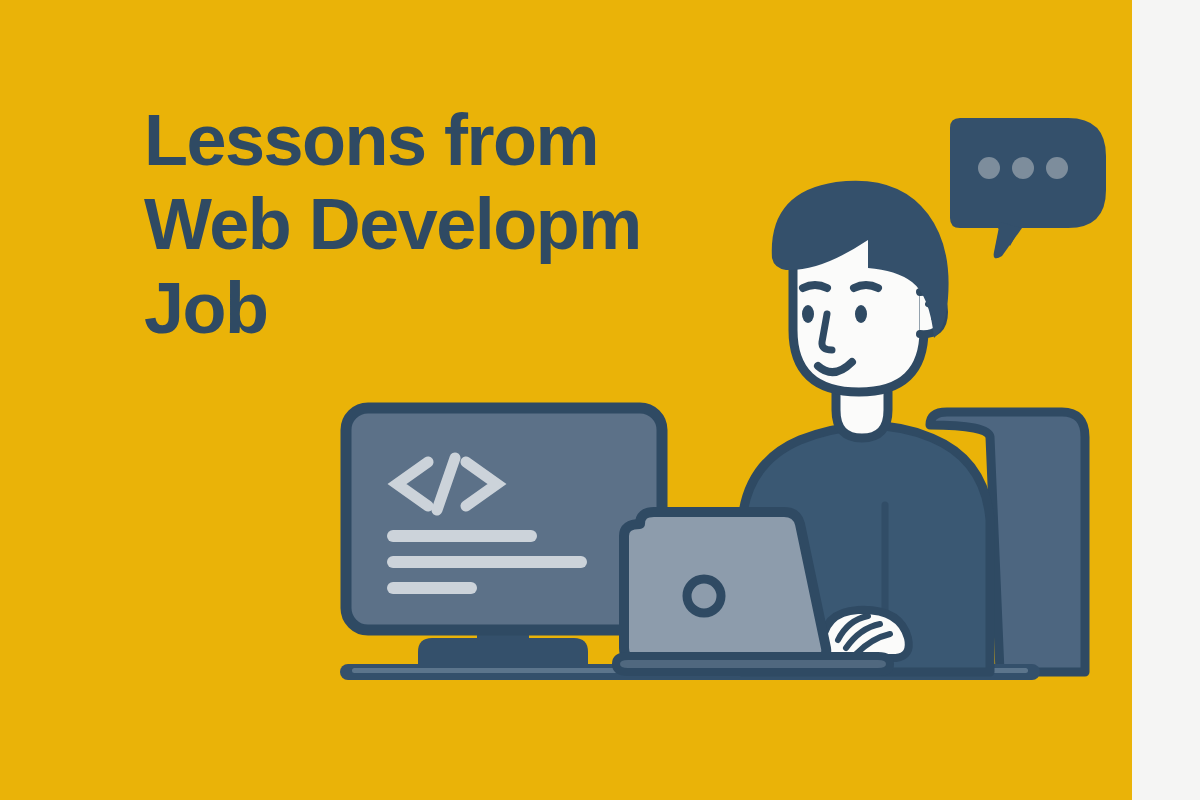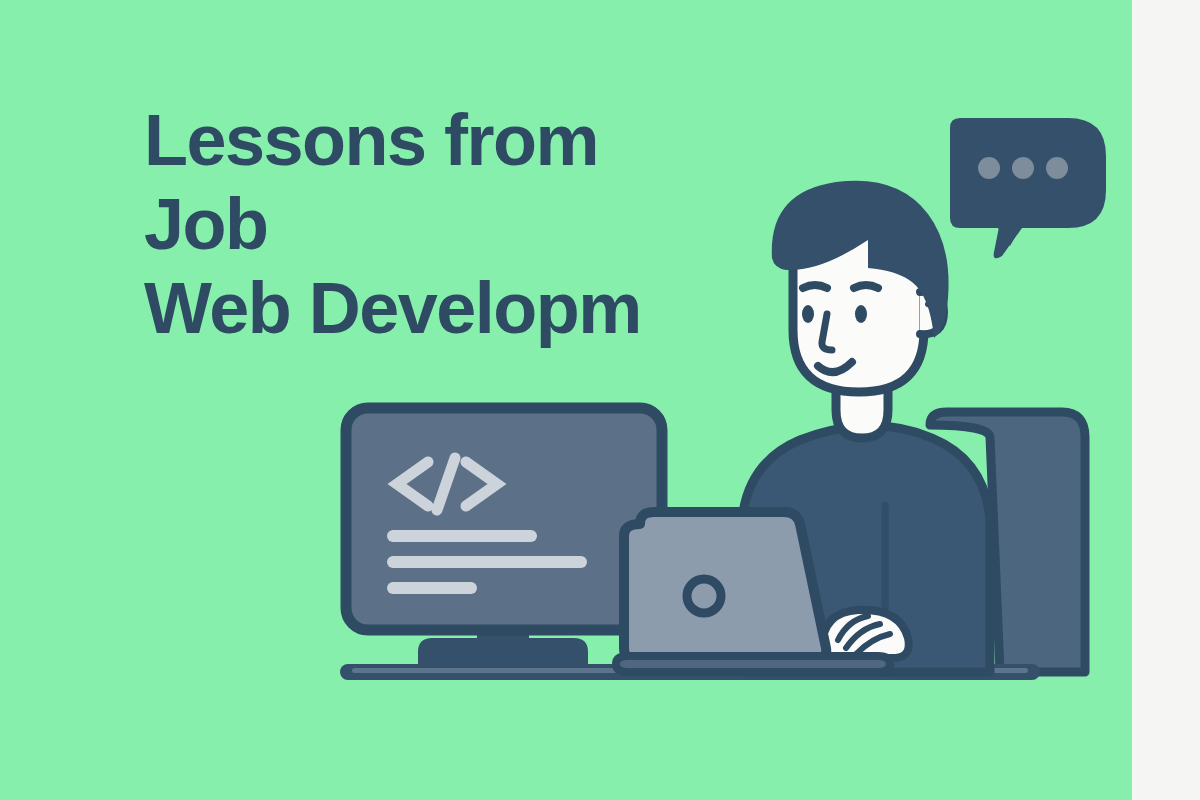"Lessons from" #canvas { background: #86efac -> #eab308 }
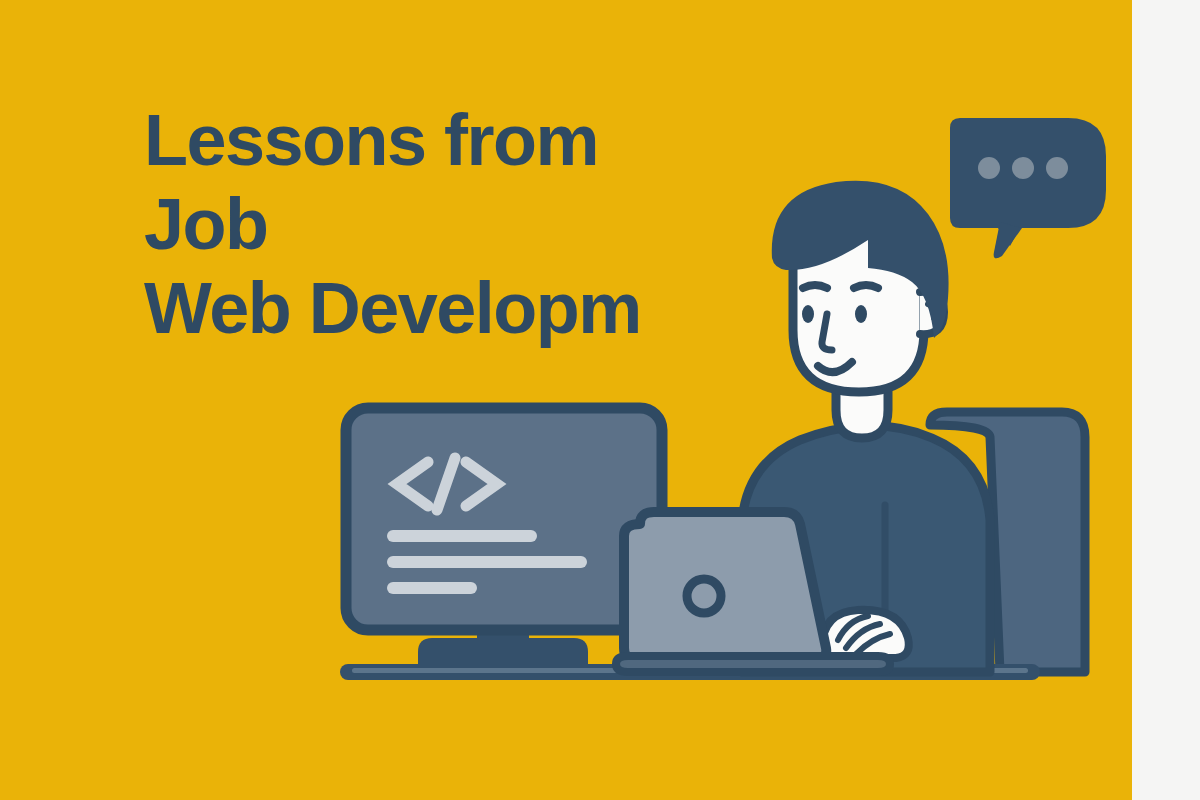"Job" div.title-line { order: before "Web Developm" -> after "Web Developm" }
